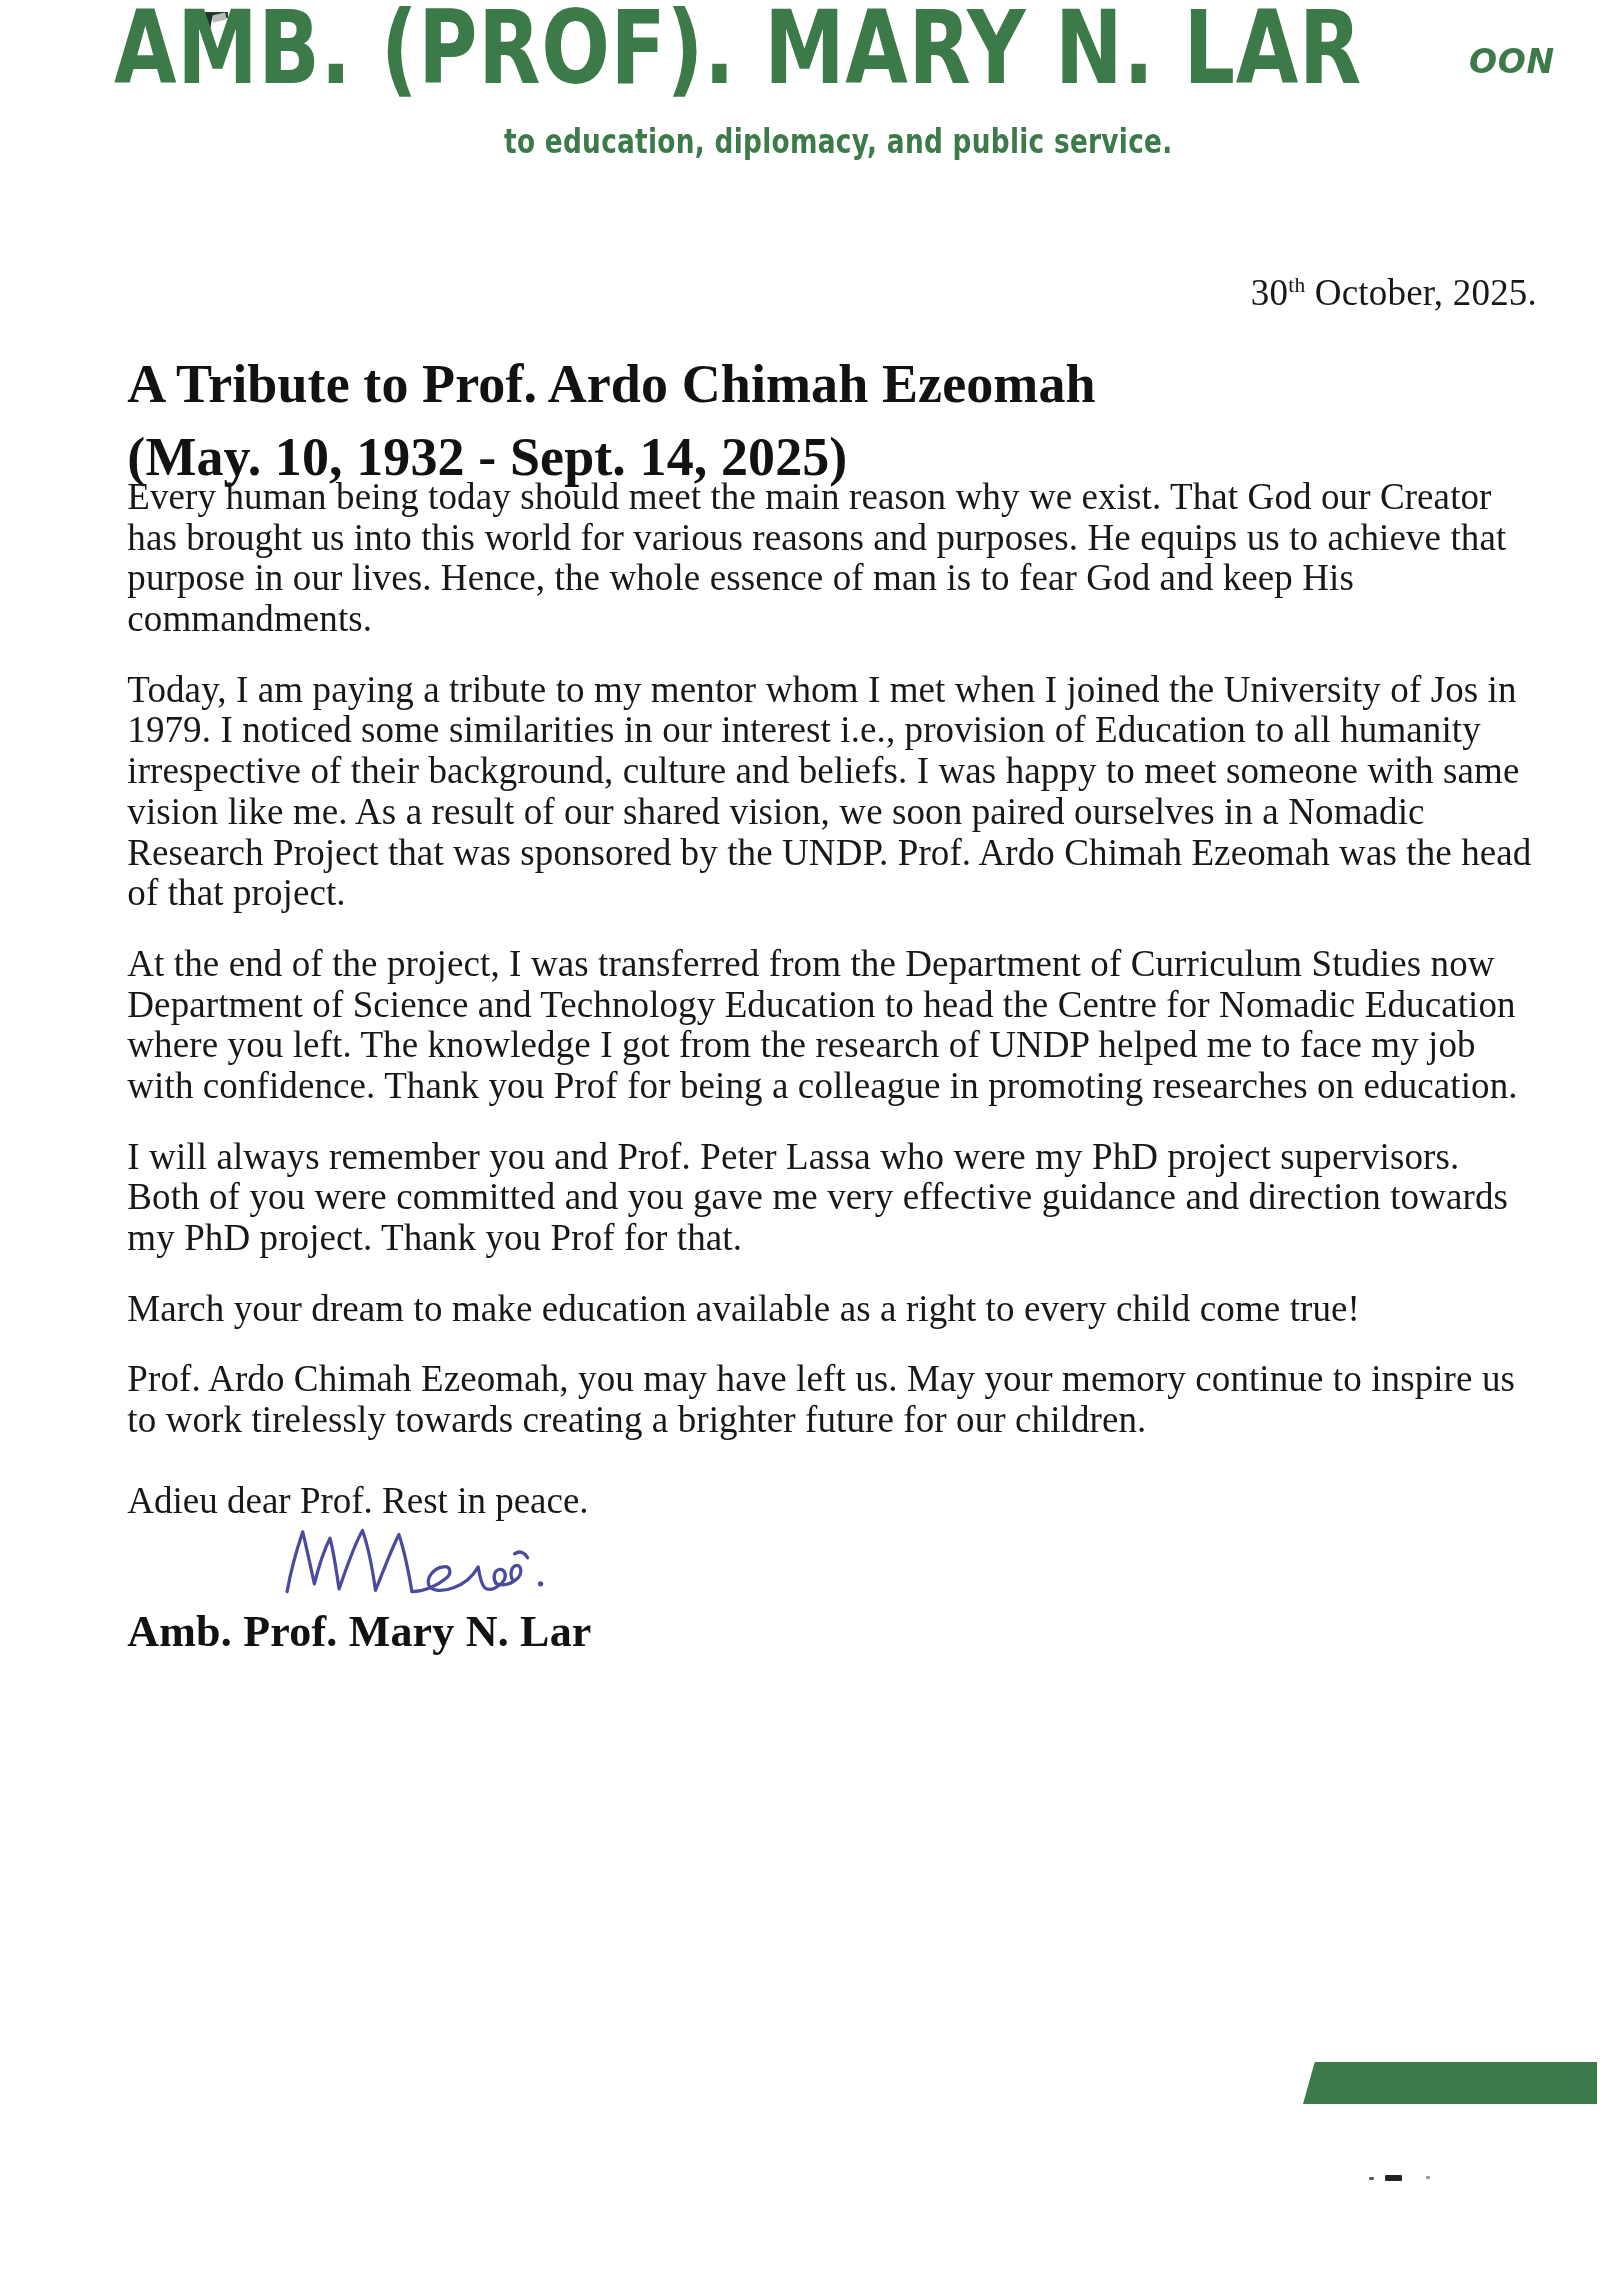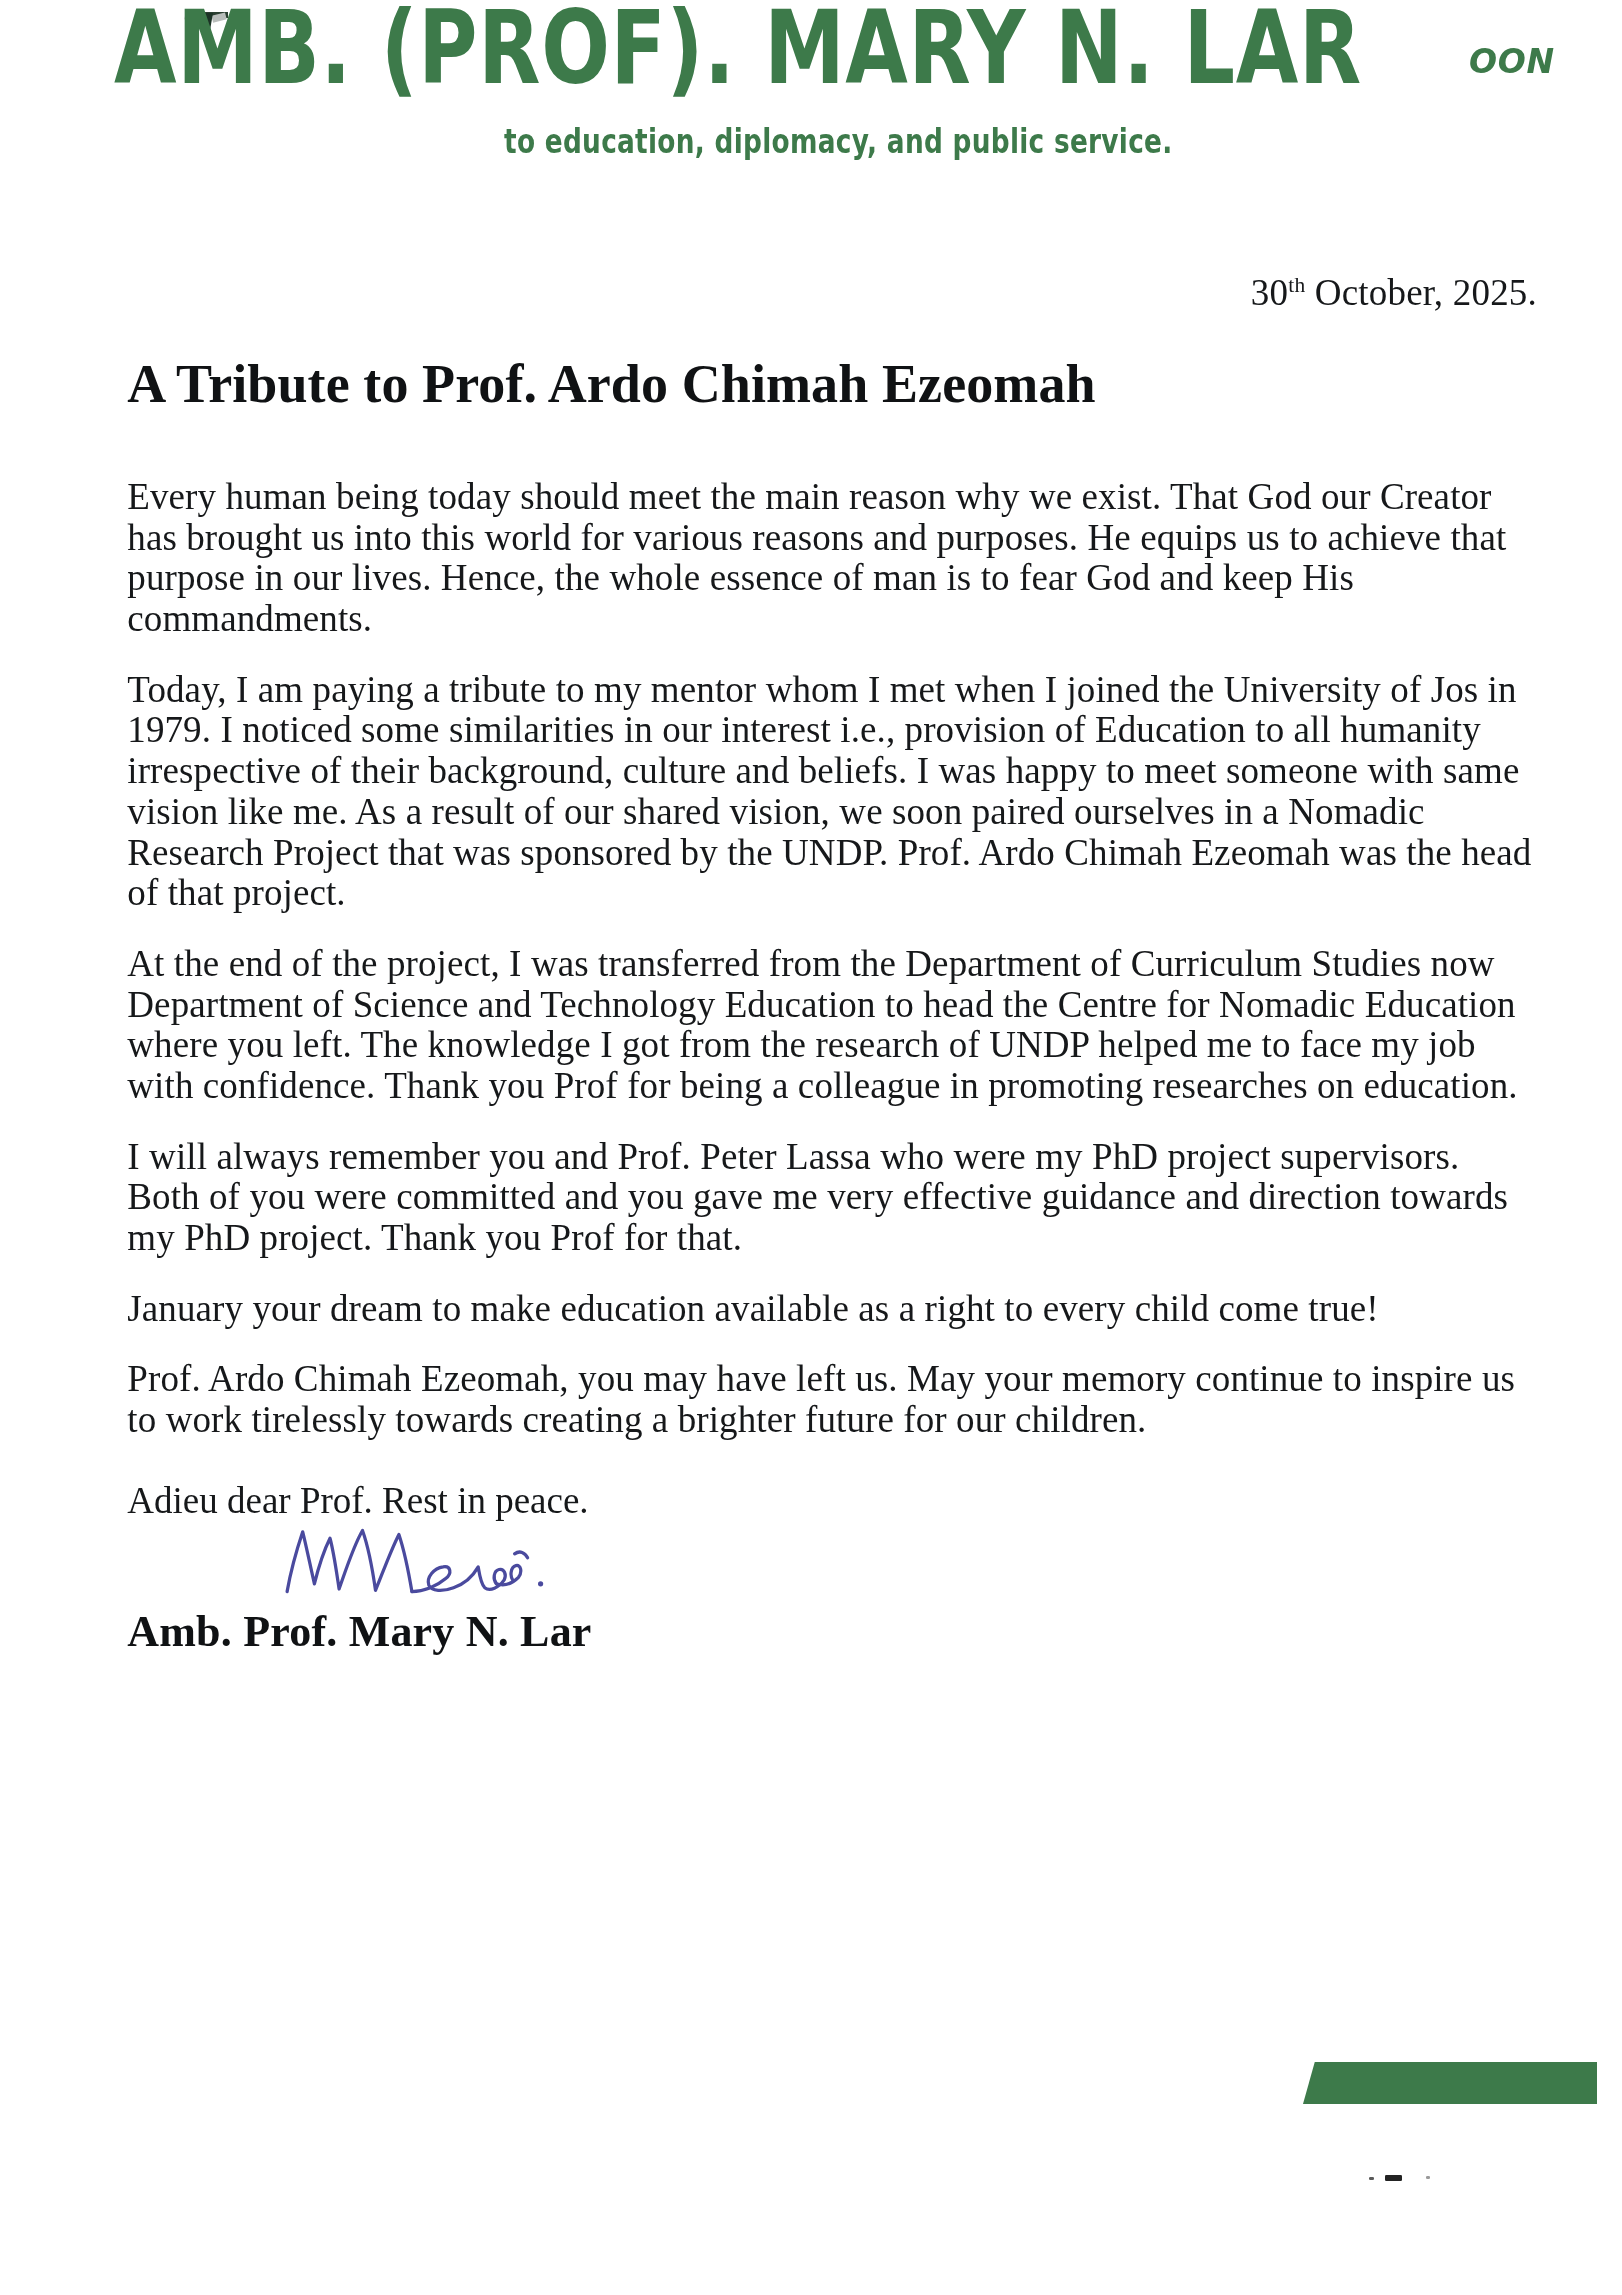"(May. 10, 1932 - Sept." span.title-line { html: none -> <span>(May. 10, 1932 - Sept. 14, 2025)</span> }
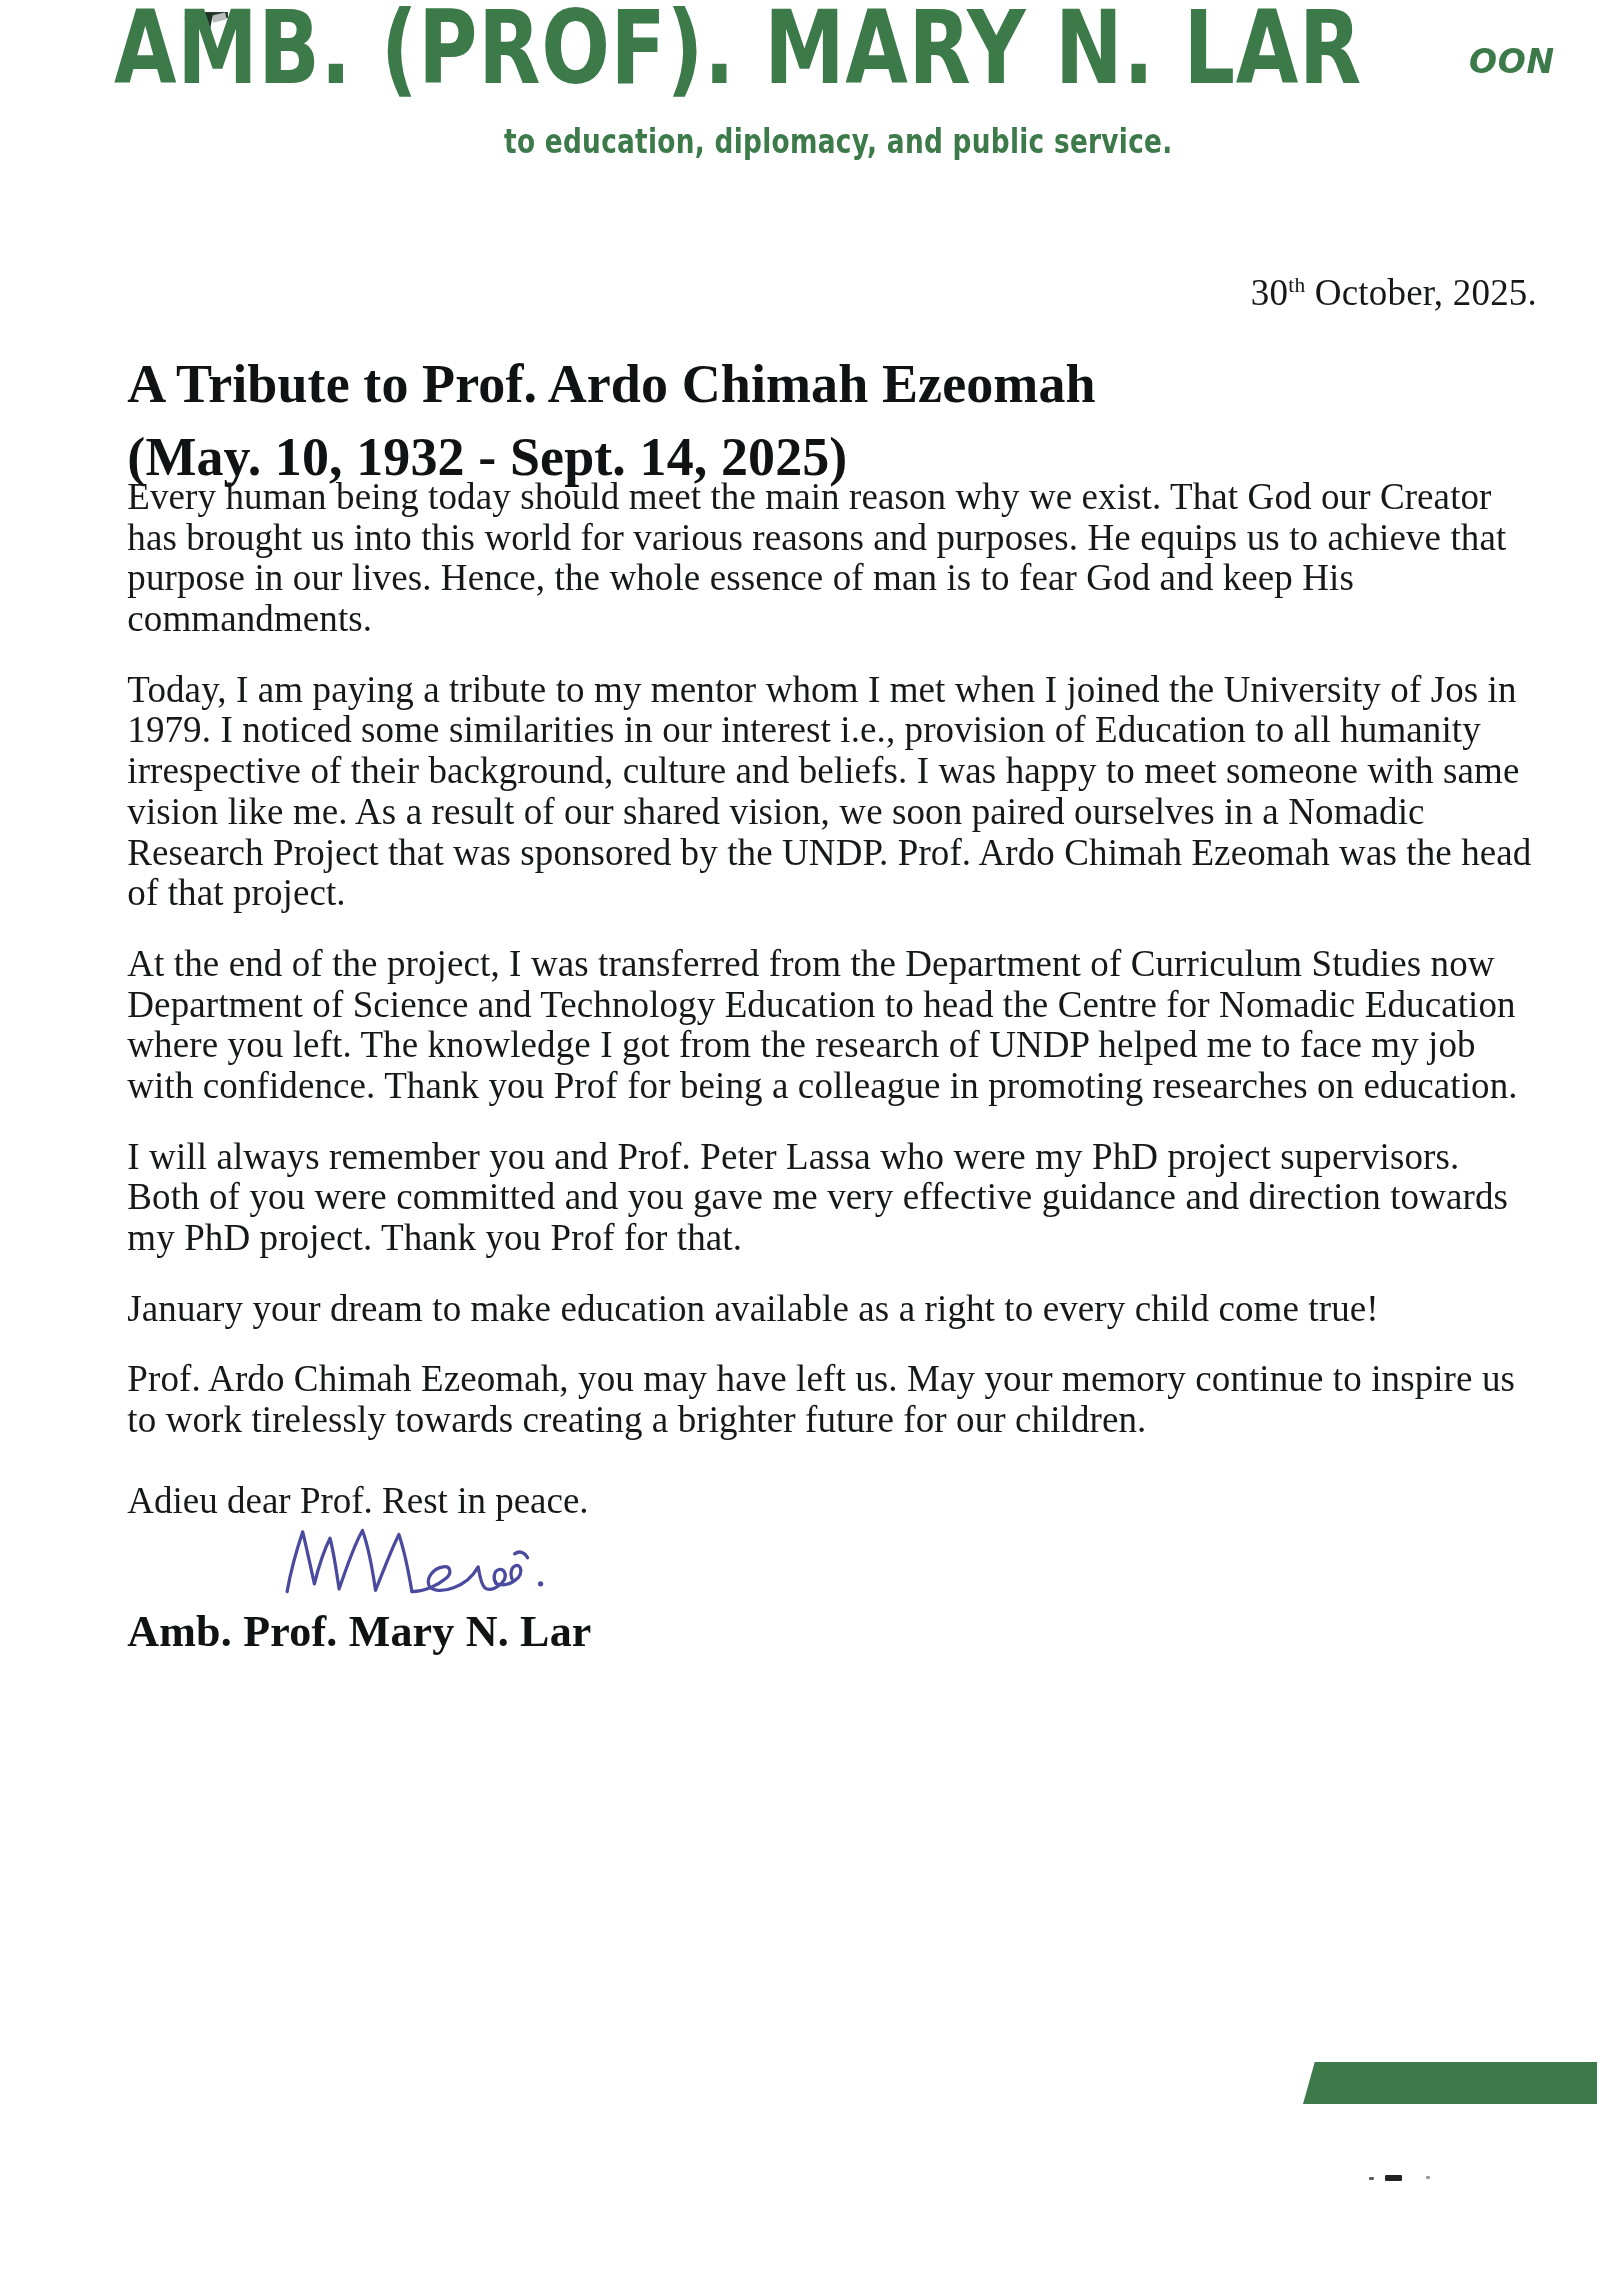"January your dream to make" p.para { text: January -> March }
